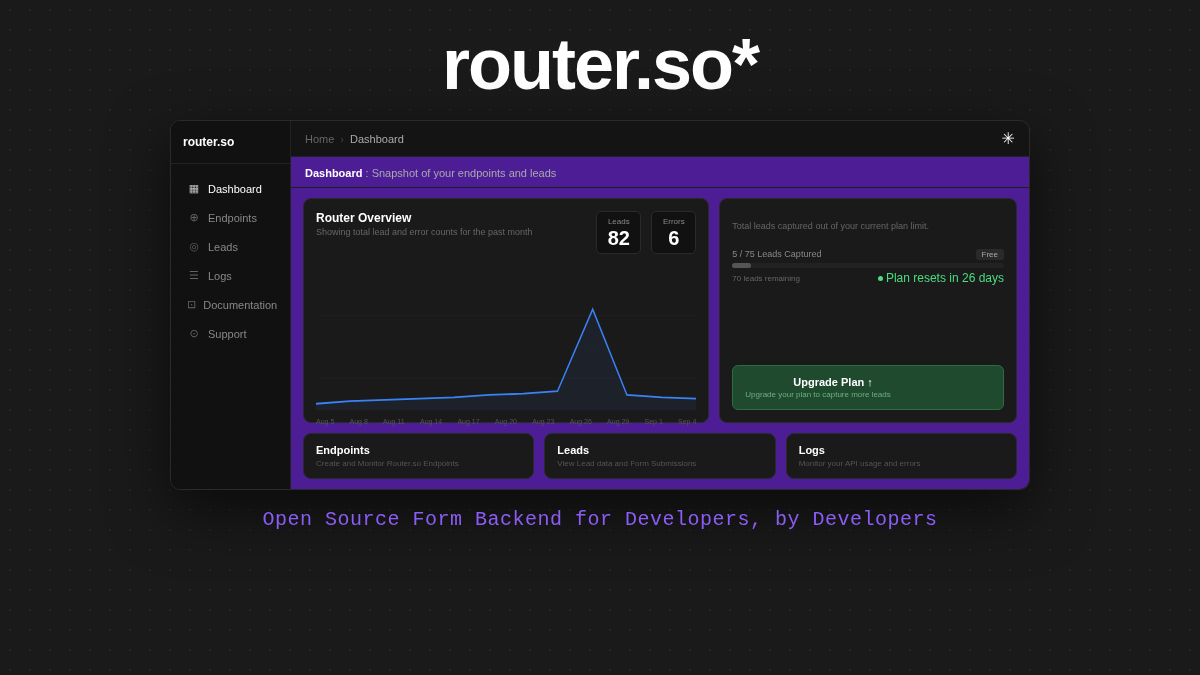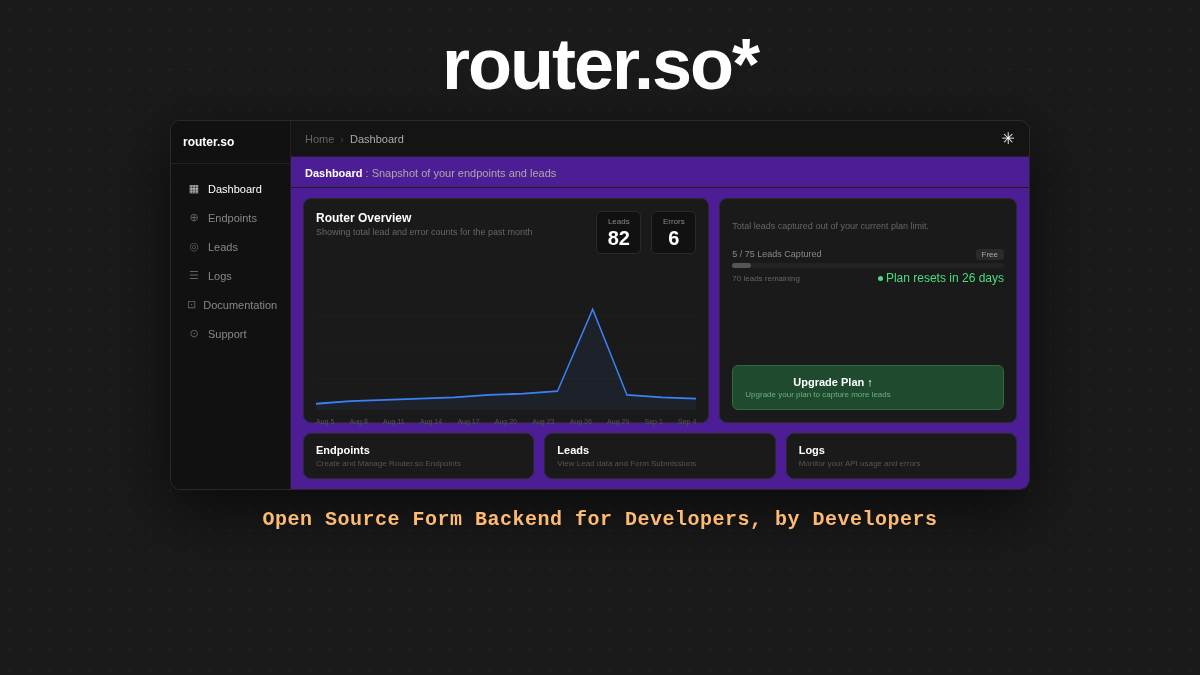"Create and Manage Router.so Endpoints" div.bottom-card-desc { text: Manage -> Monitor }
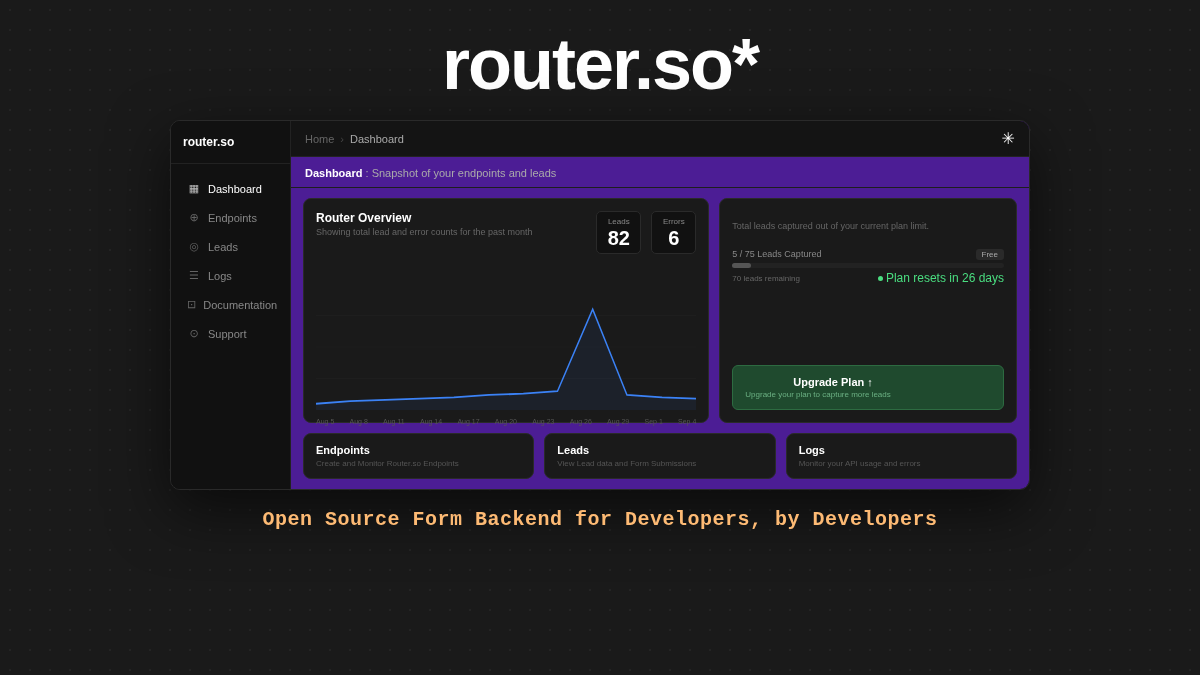"Open Source Form Backend for" .footer-tagline { color: #fdba74 -> #8b5cf6; font-weight: 700 -> 400 }
